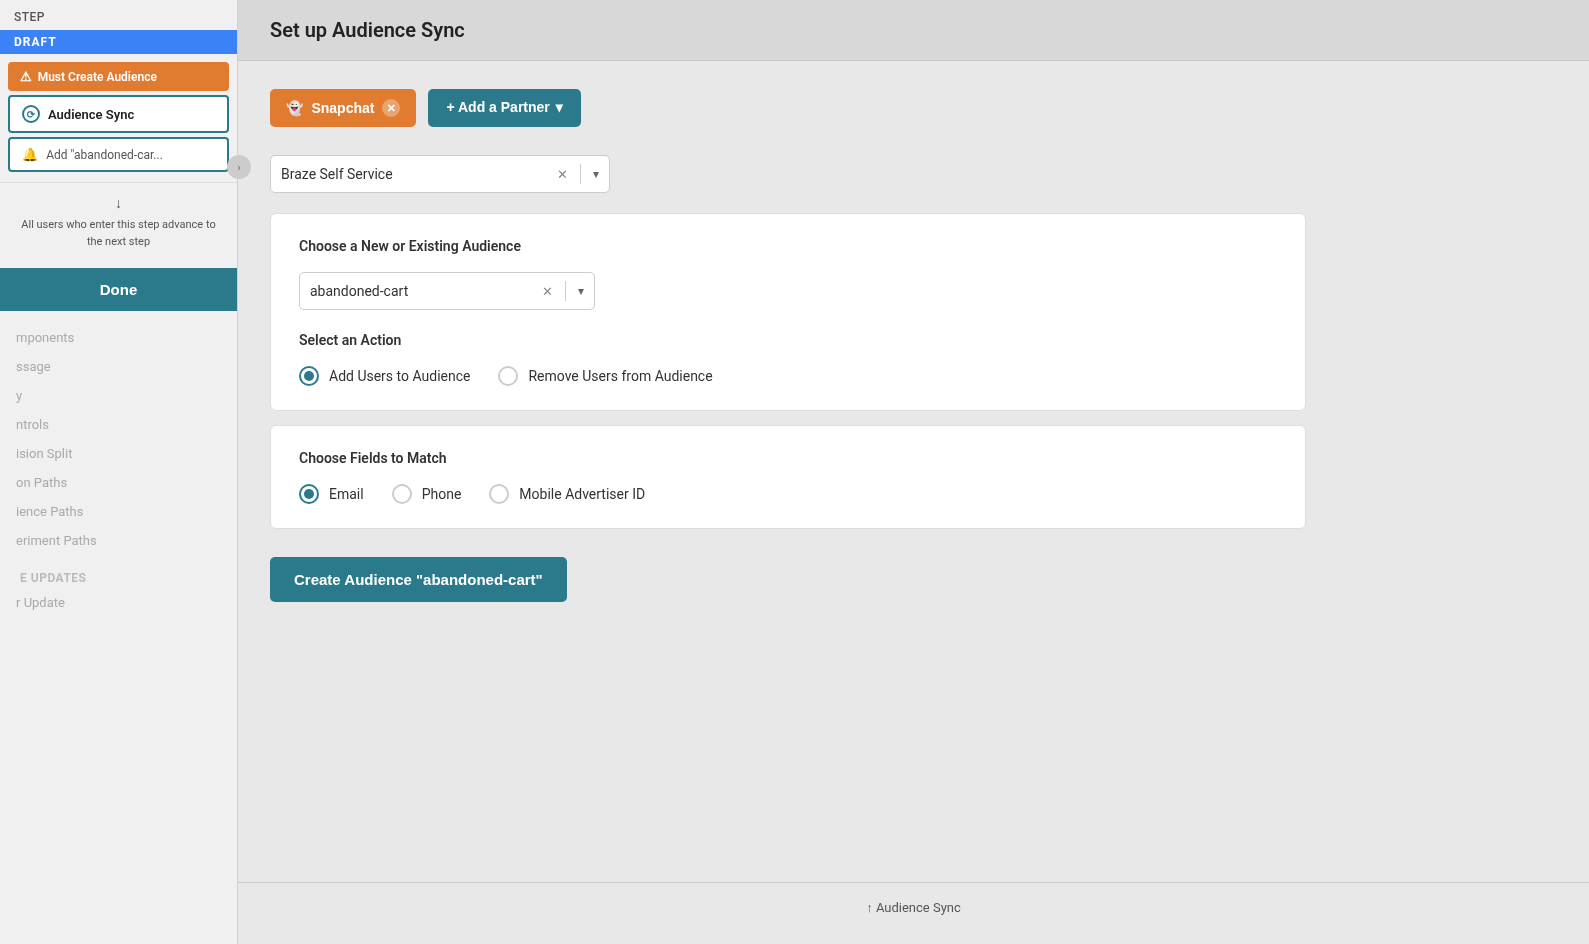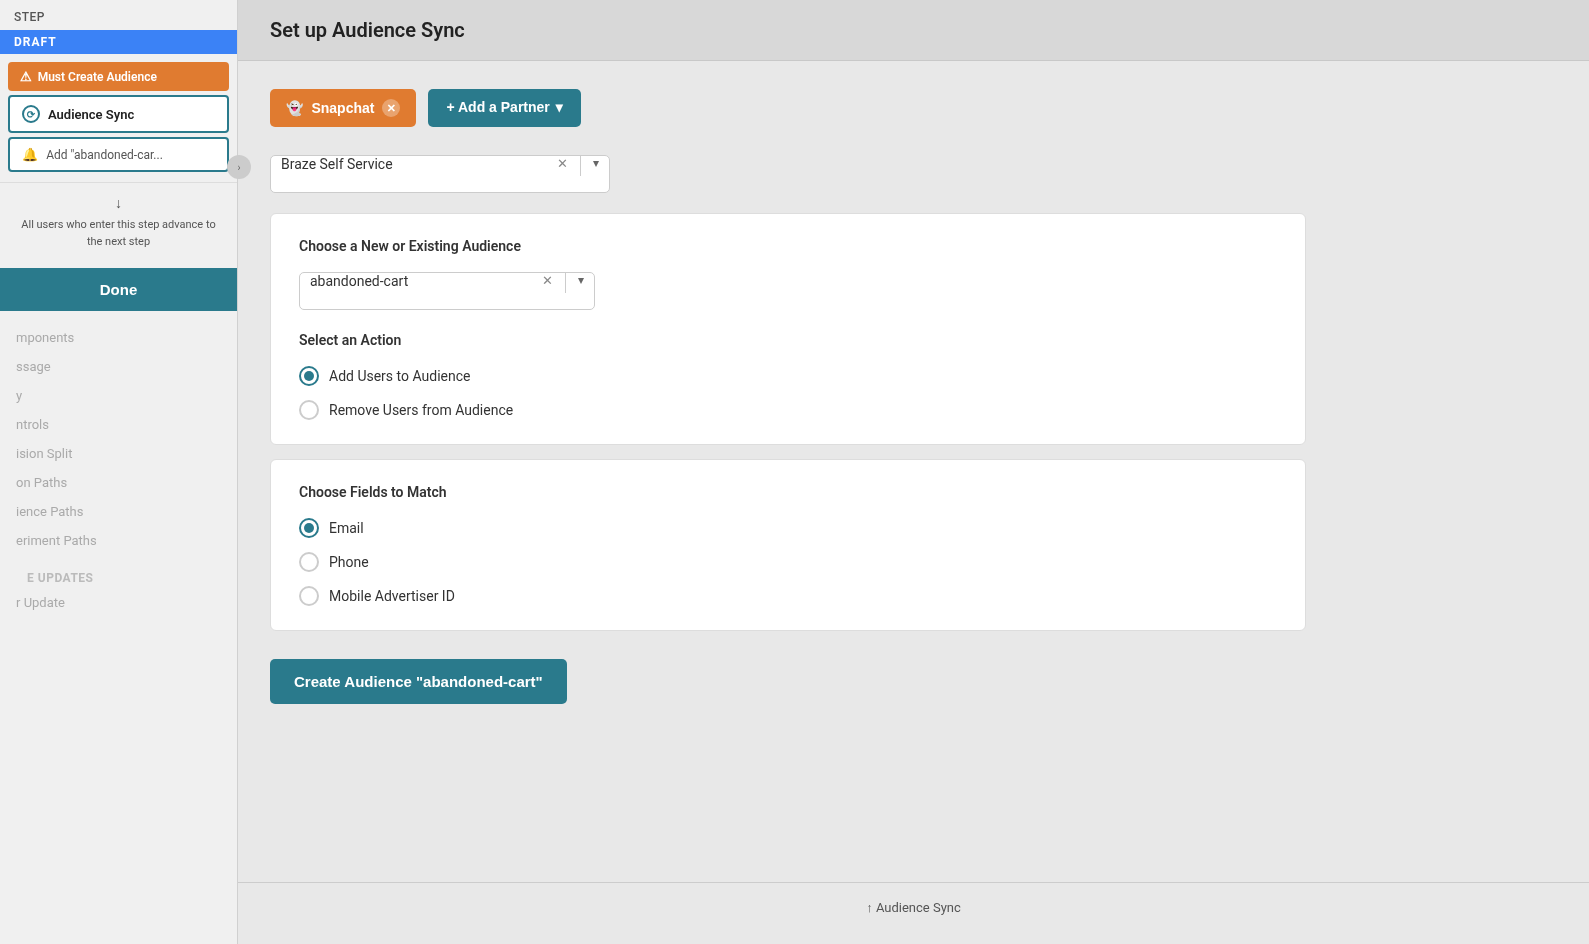"Braze Self Service" .select-dropdown { align-items: flex-start -> center }
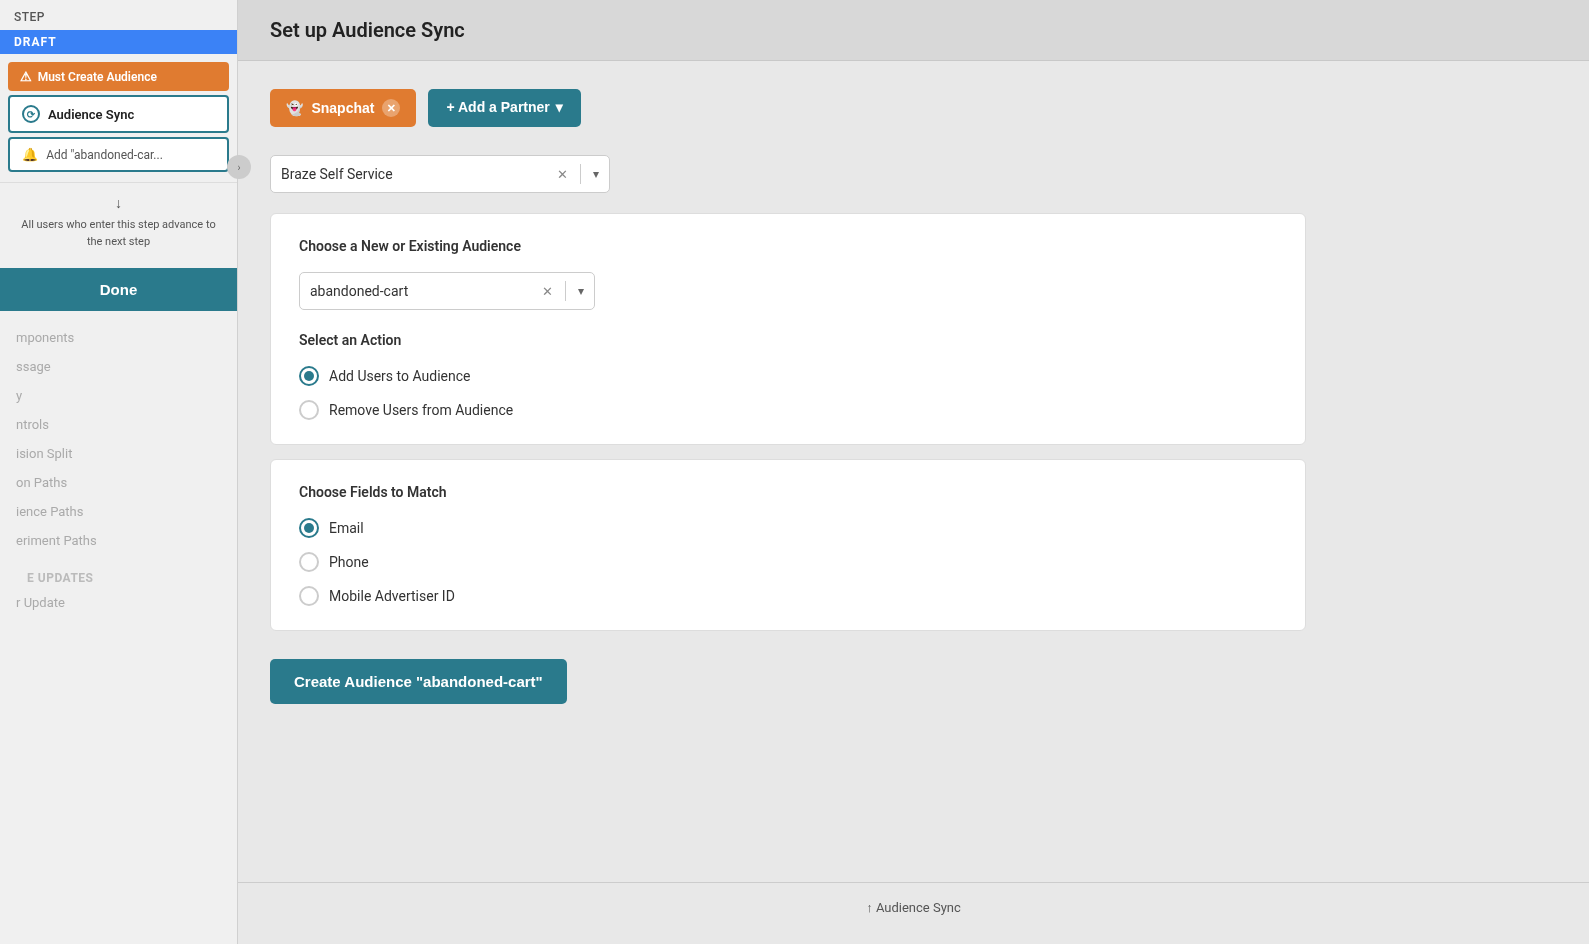"Add Users to Audience" .radio-group { flex-direction: column -> row; gap: 14px -> 28px }
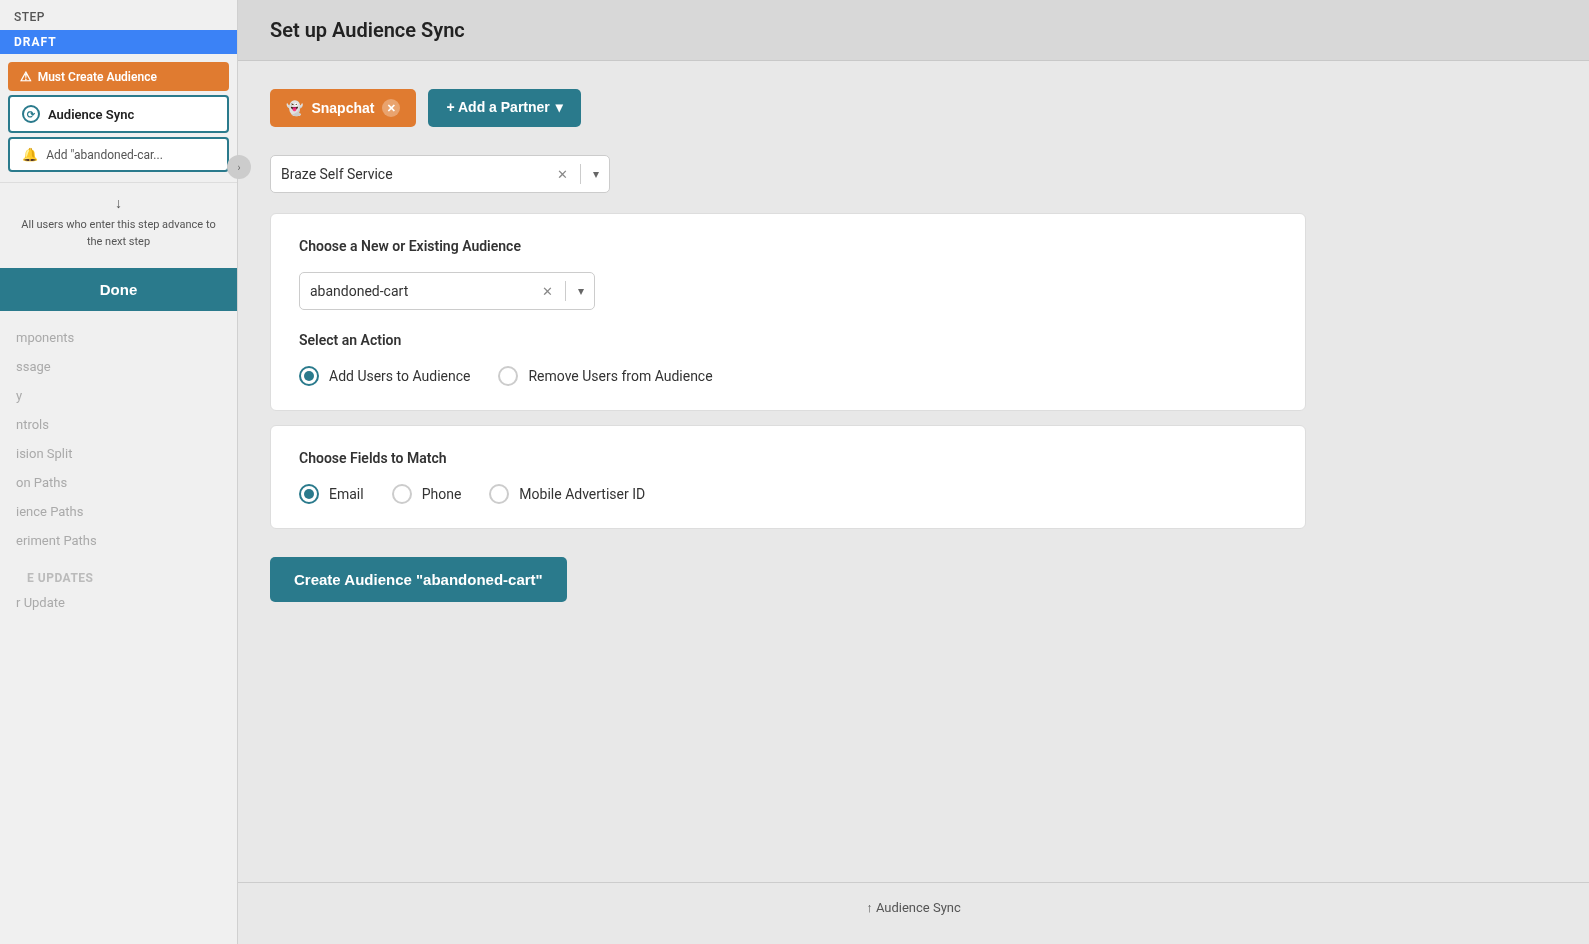"E UPDATES" .sidebar-nav-section { padding: 10px 16px 3px 27px -> 10px 16px 3px 20px }
